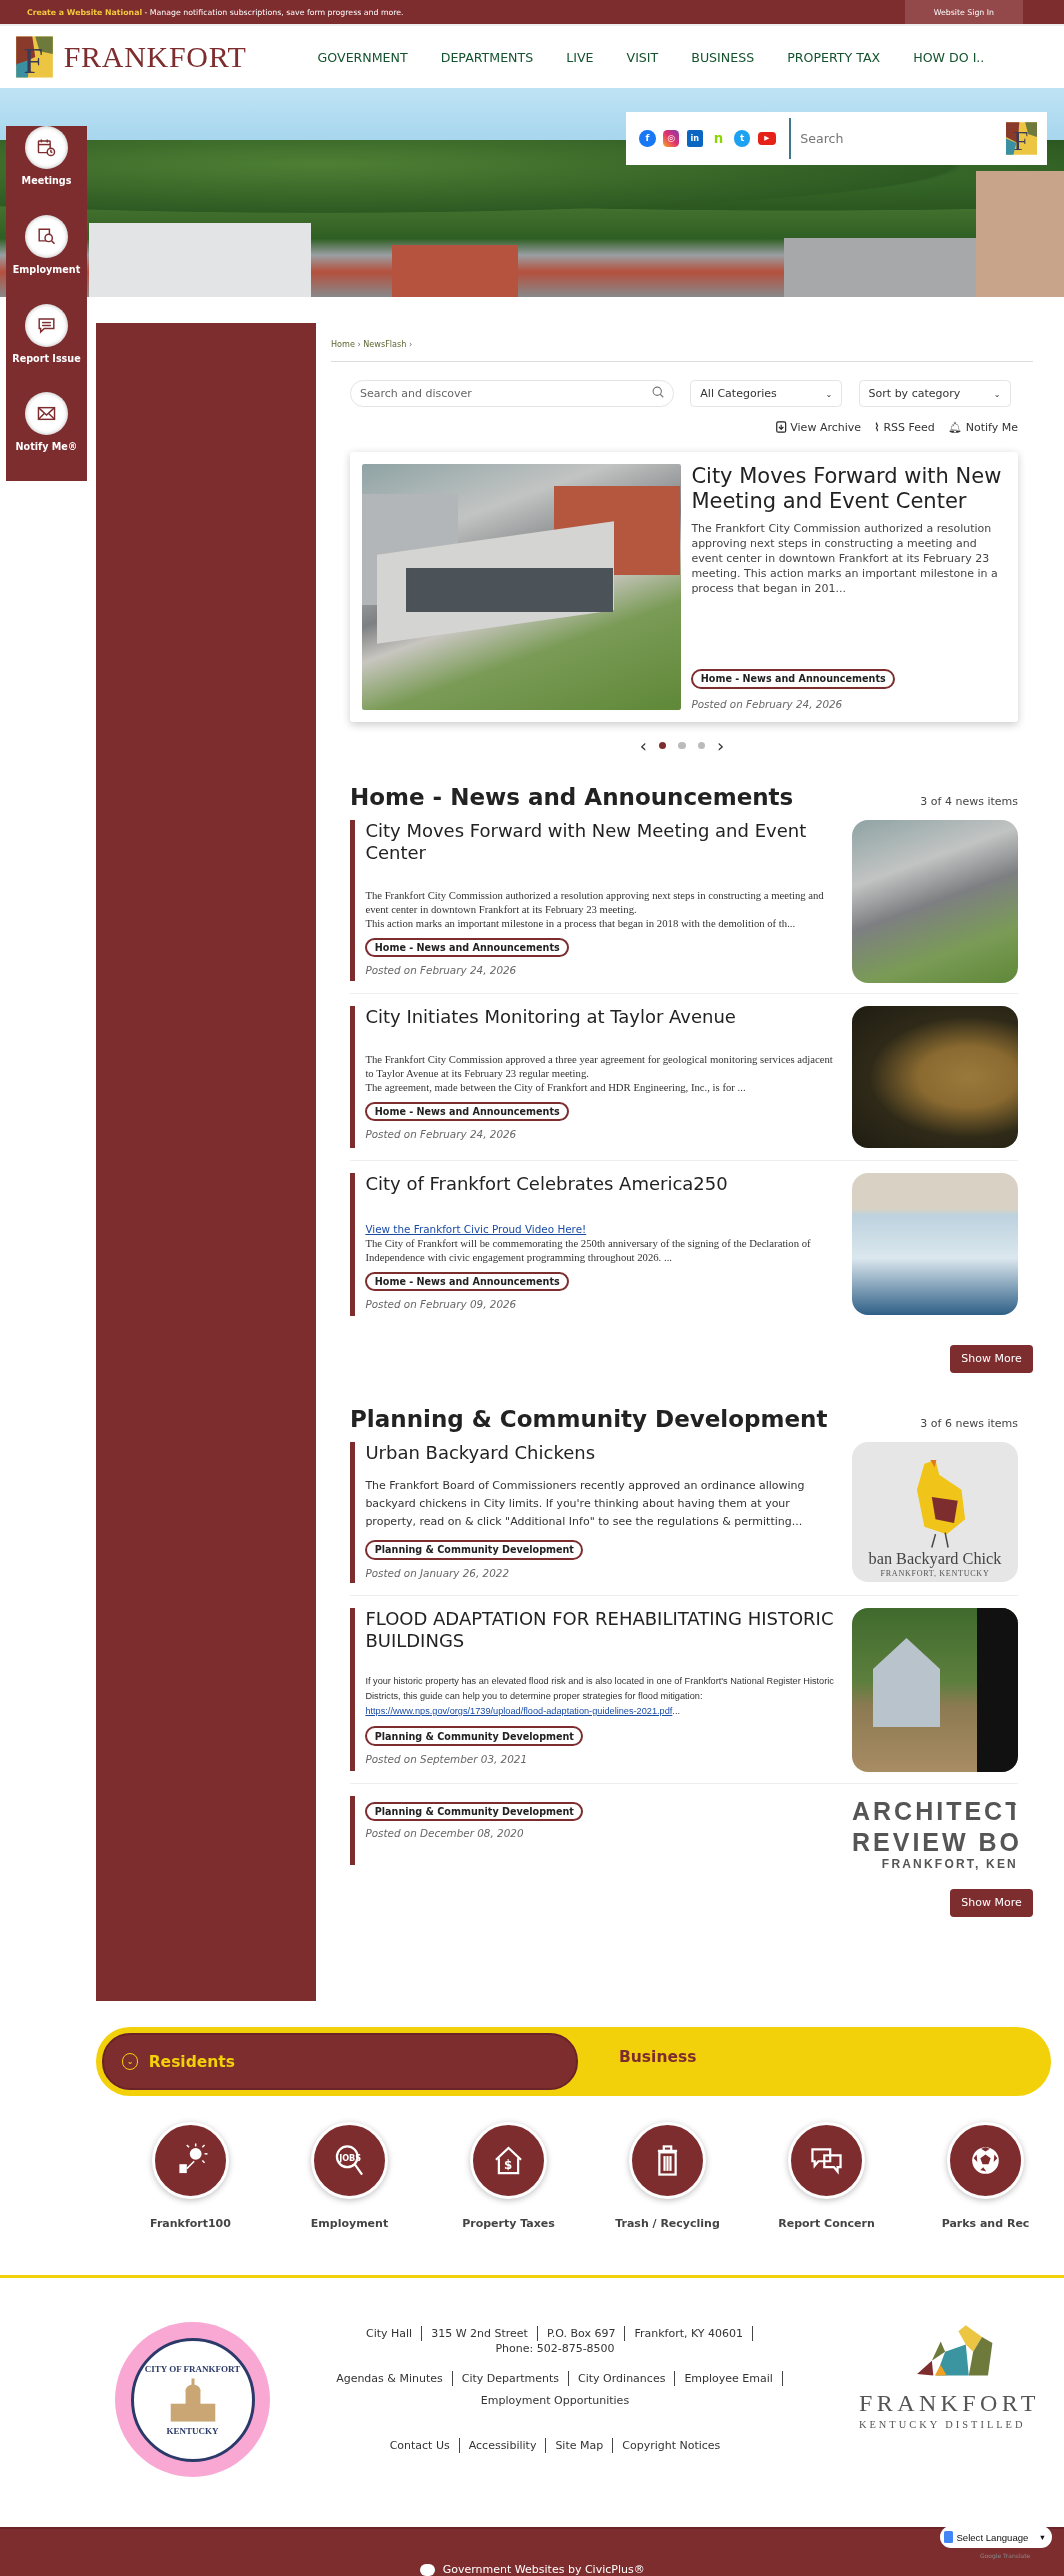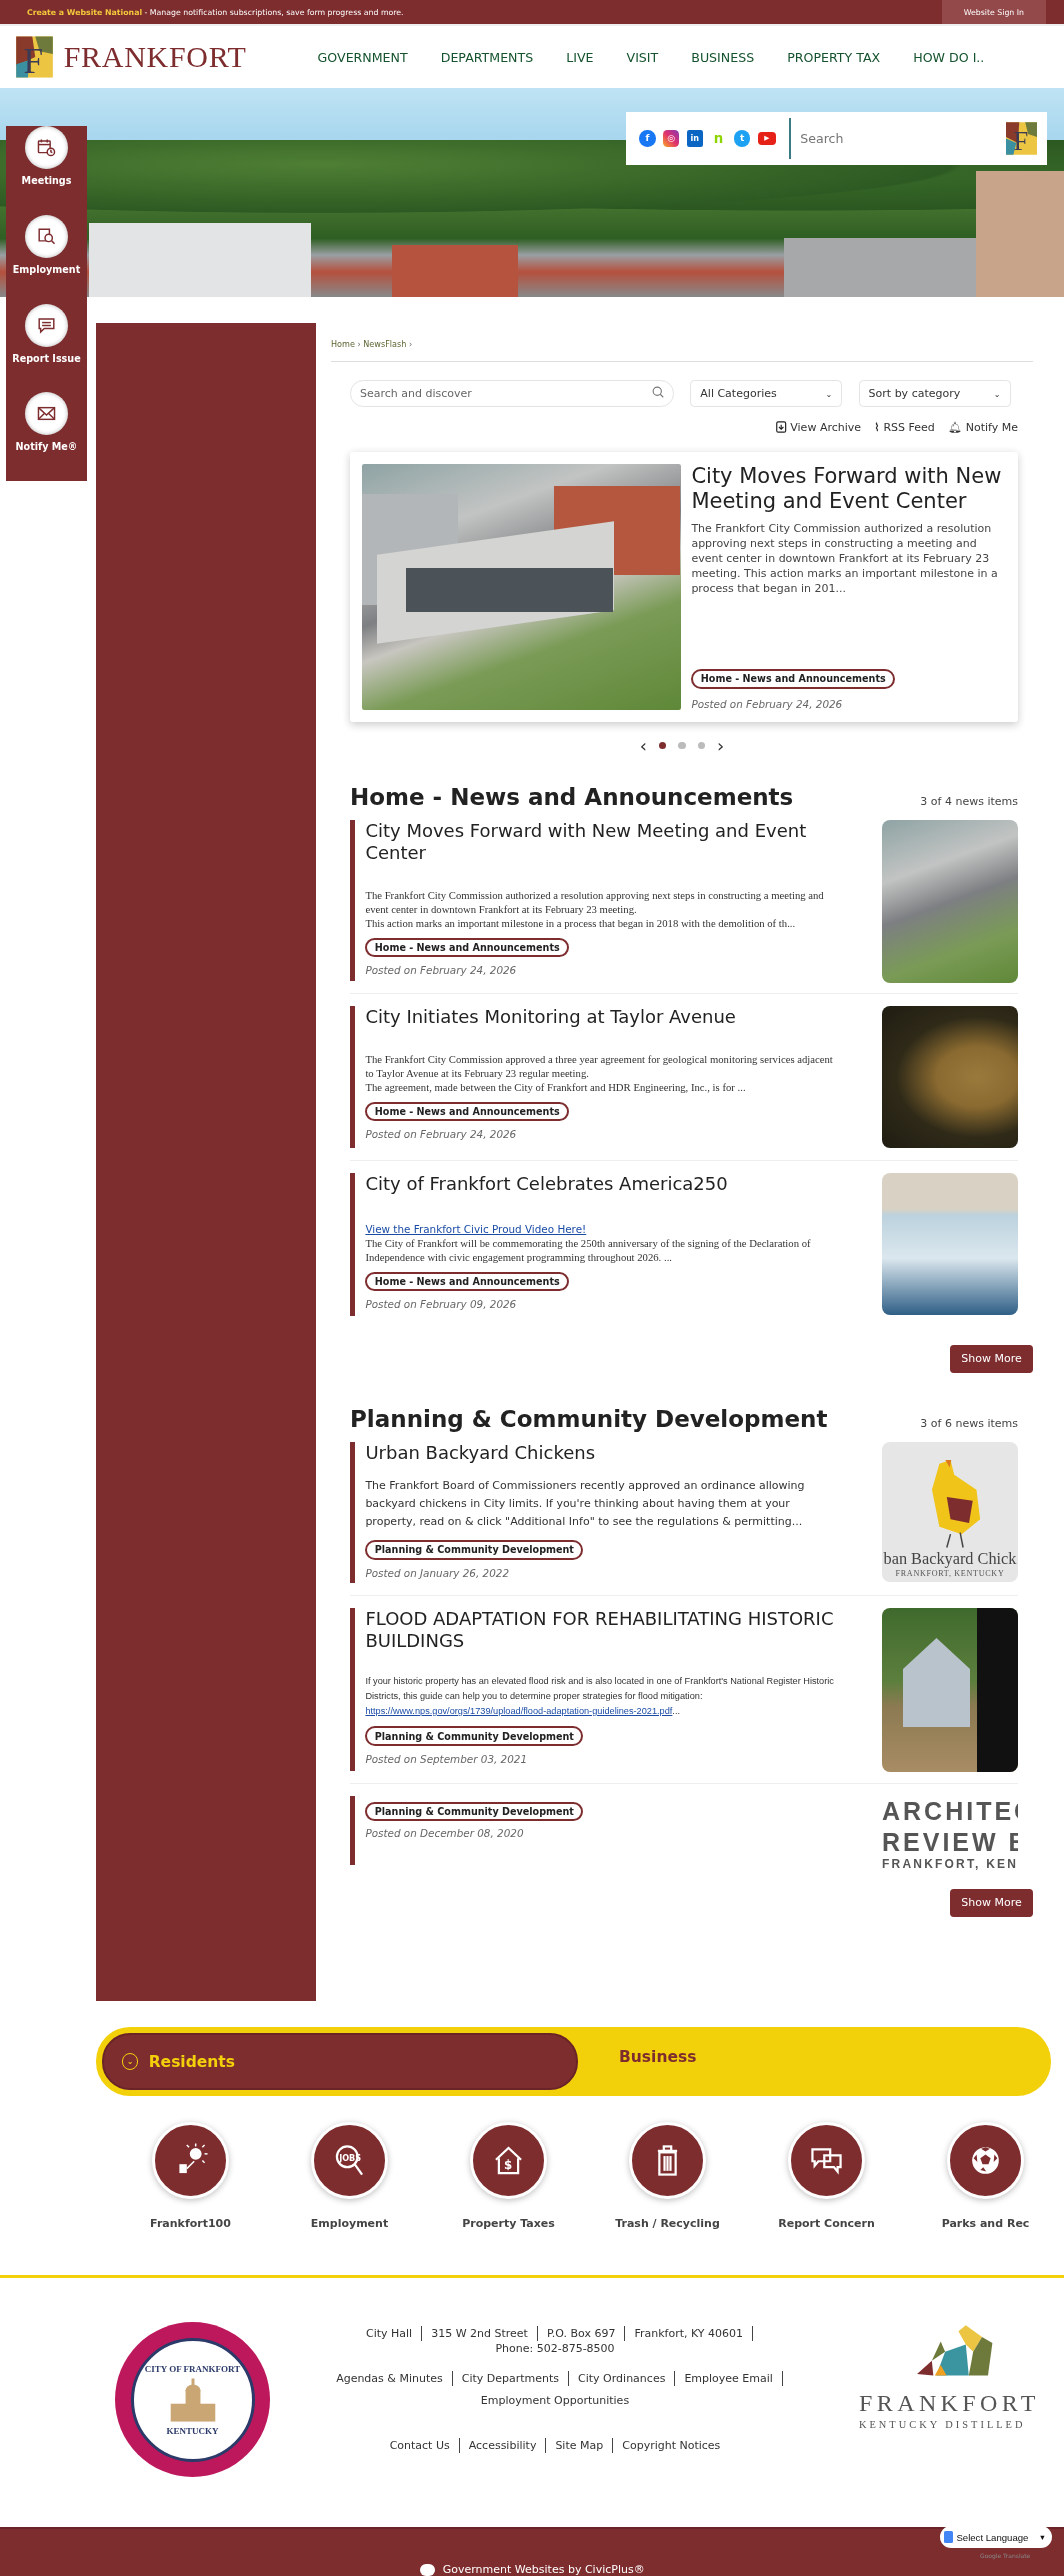"Website Sign In" .signin { margin-right: 19px -> 42px; padding: 0 22px -> 0 29px }
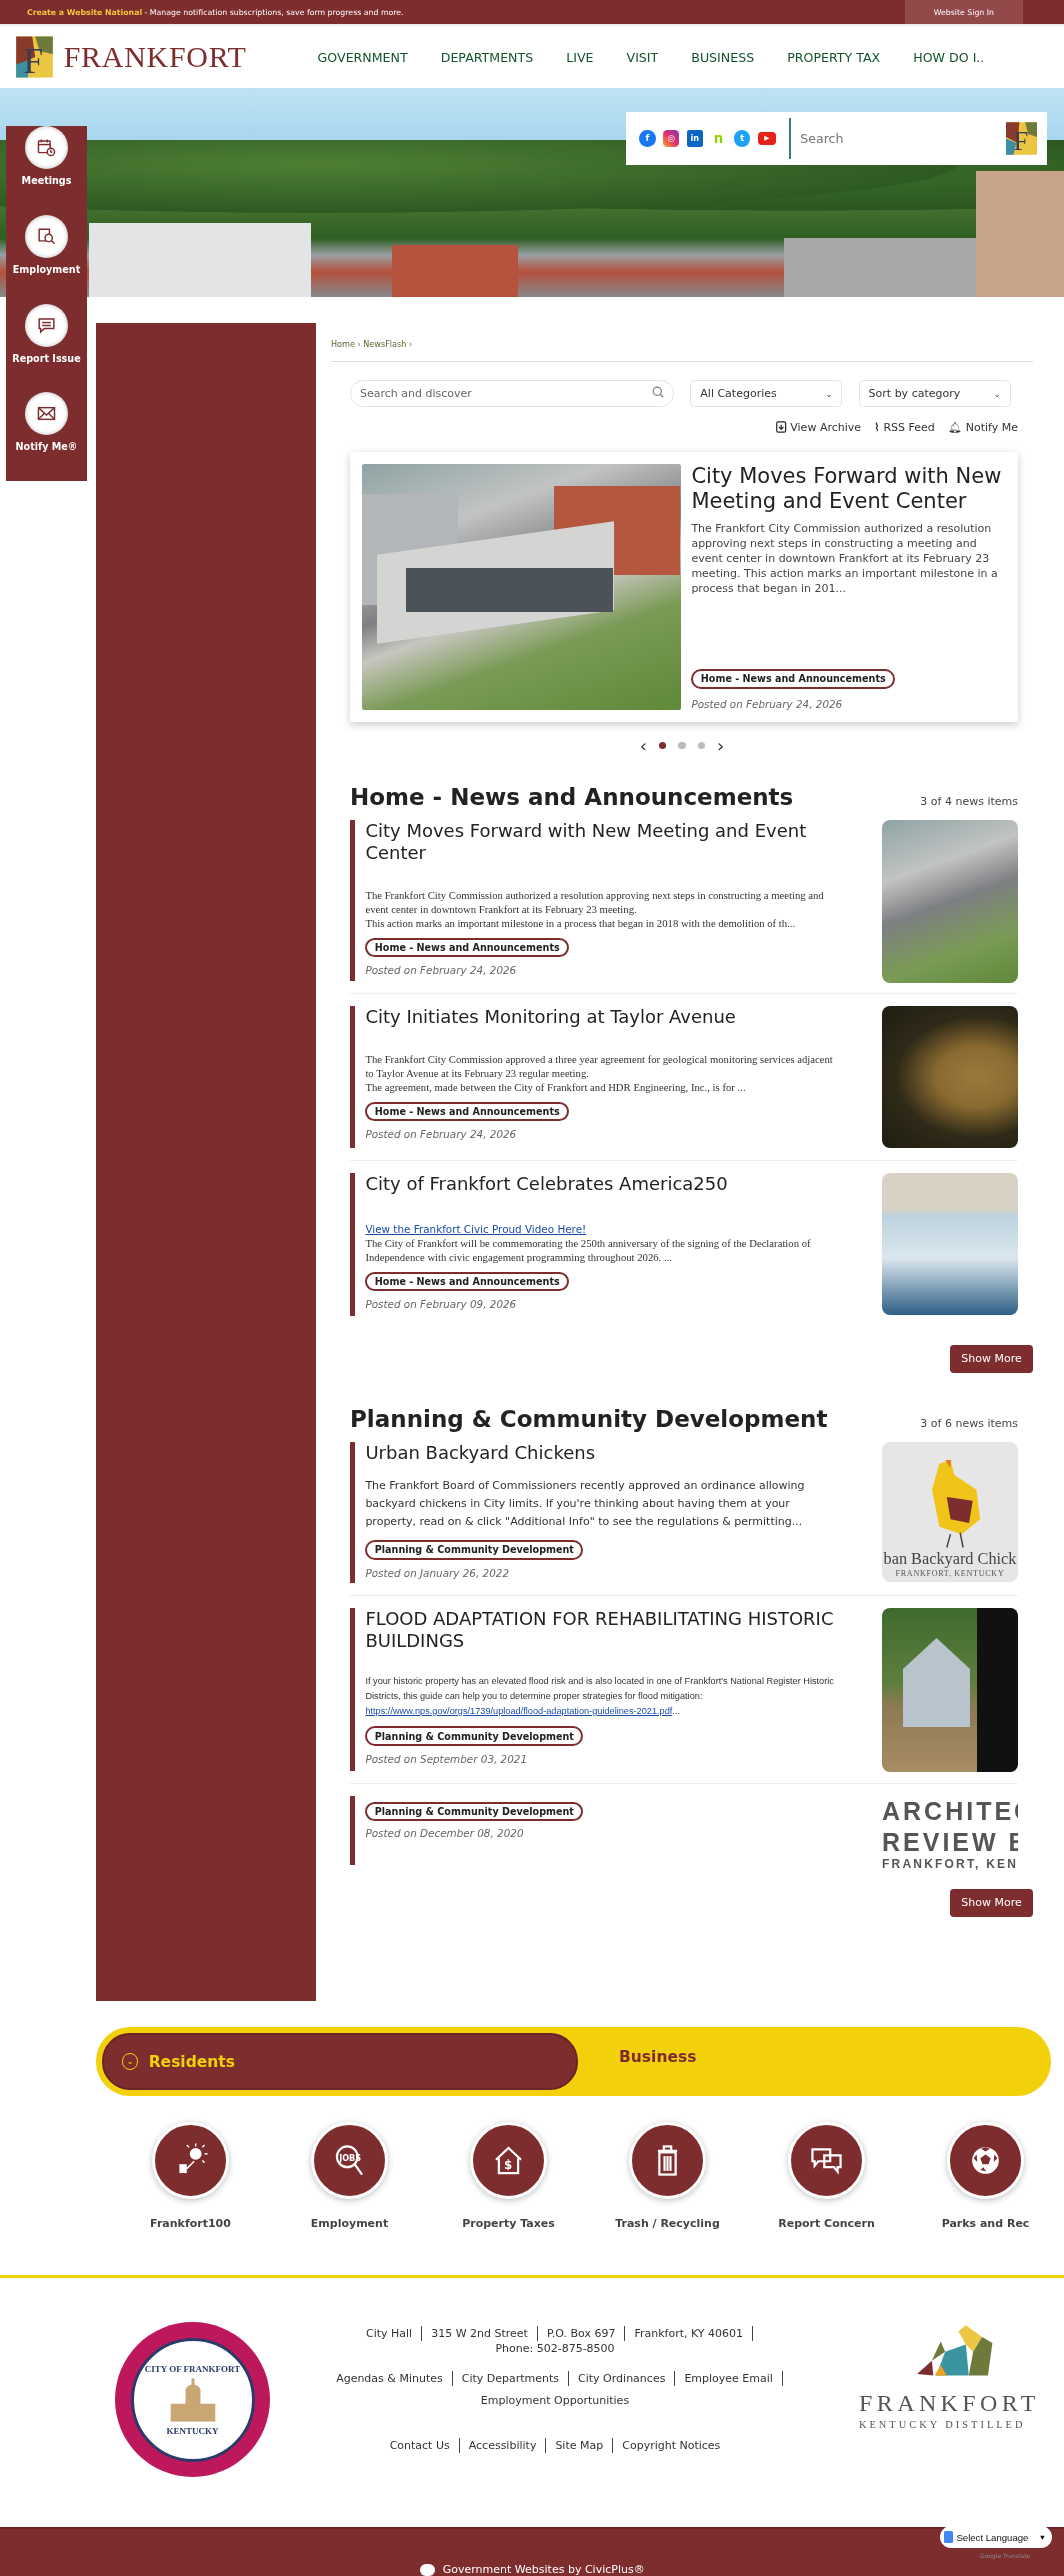"ban Backyard Chick" .thumb { border-radius: 8px -> 16px; width: 136px -> 166px }
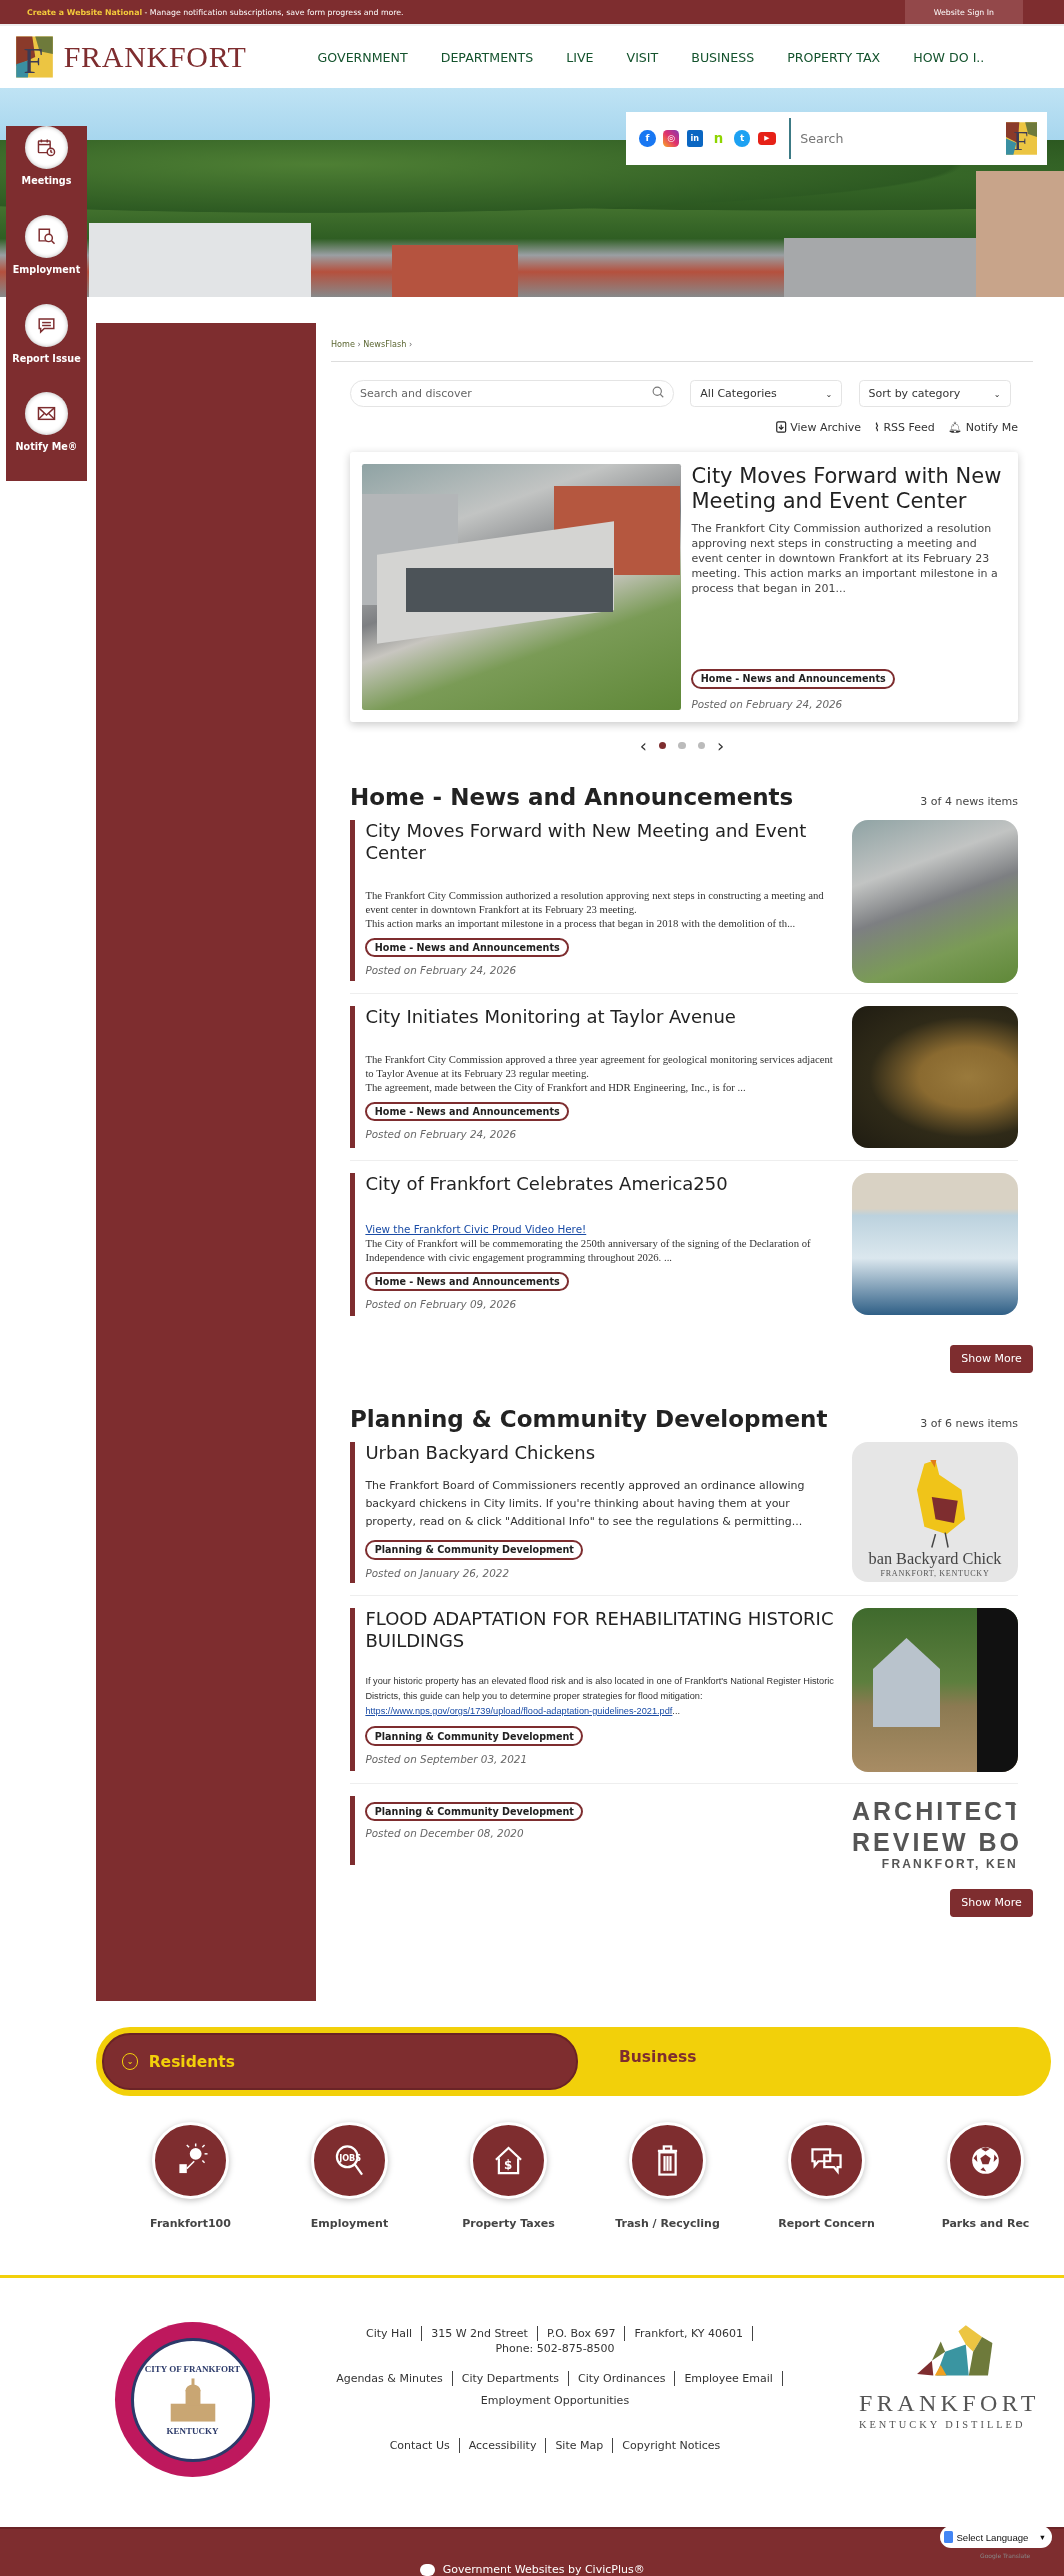"CITY OF FRANKFORT" .seal { background: #be185d -> #f9a8d4 }
